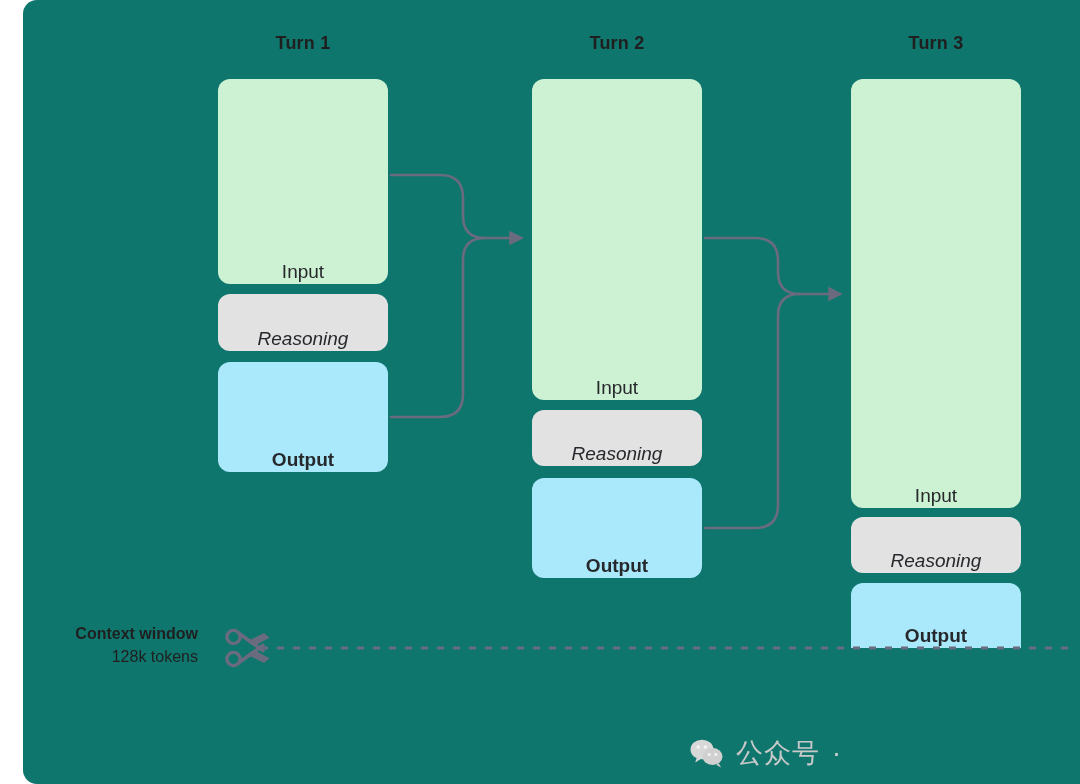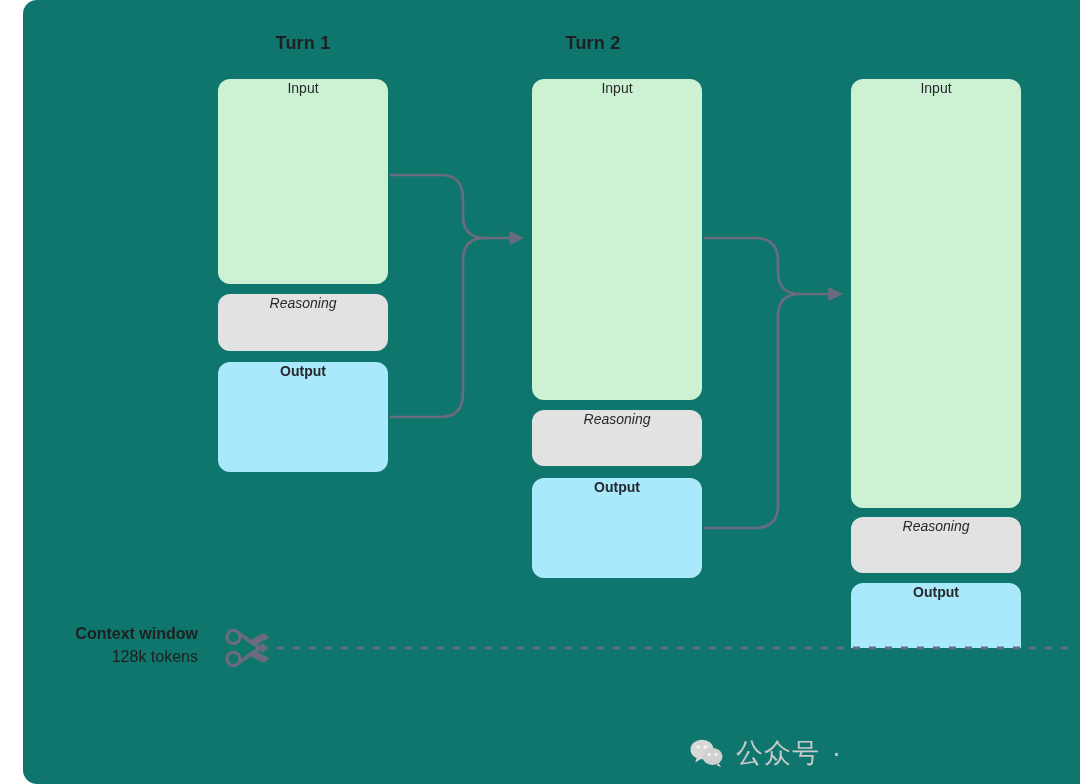"Turn 2" div.turn-title { left: 485px -> 509px }
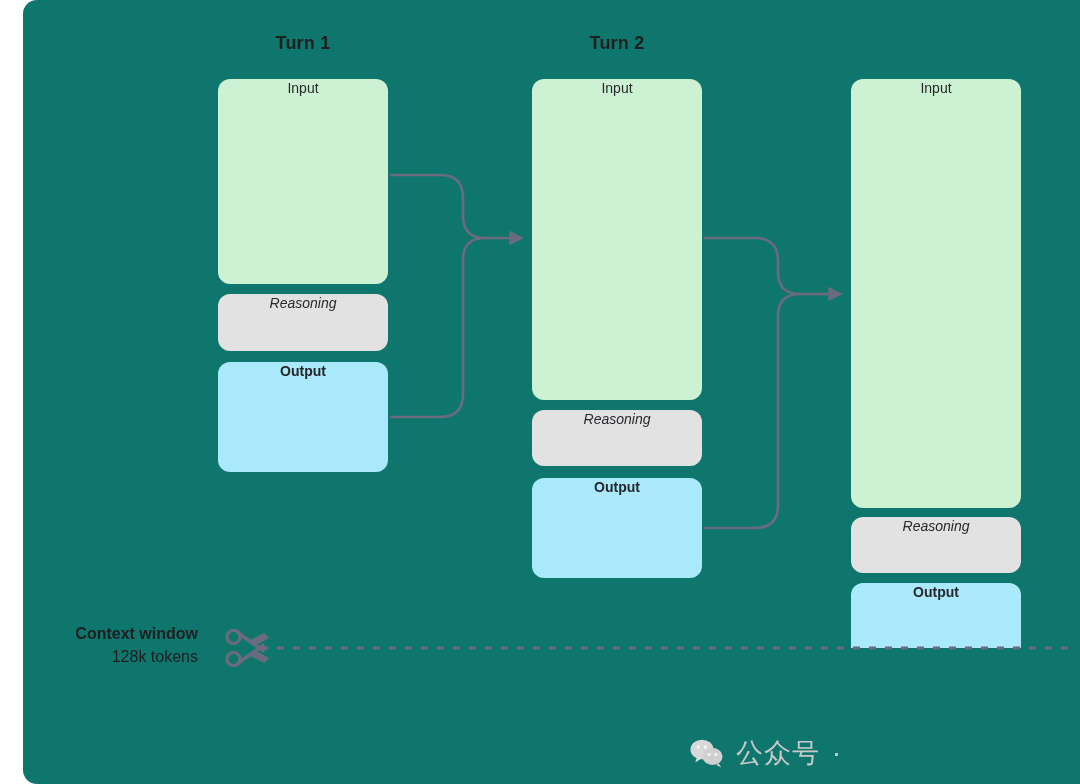"Turn 3" div.turn-title { html: none -> <div>Turn 3</div> }
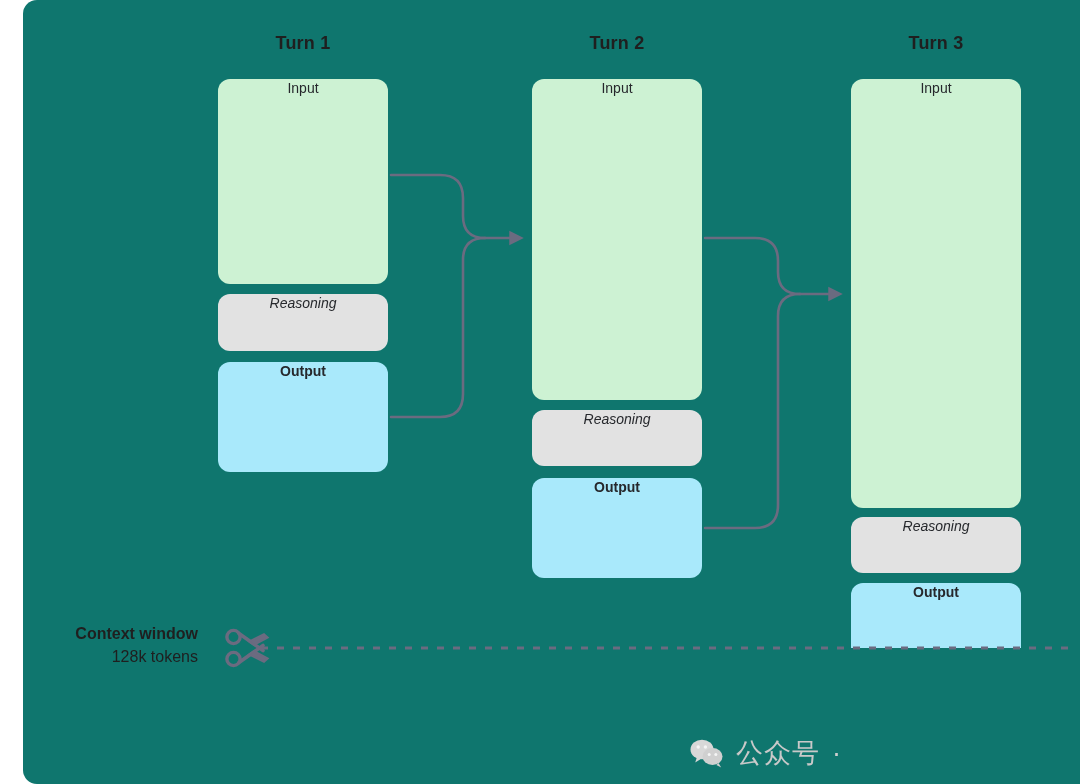"Input" .box { align-items: flex-start -> flex-end; font-size: 14px -> 19px }
